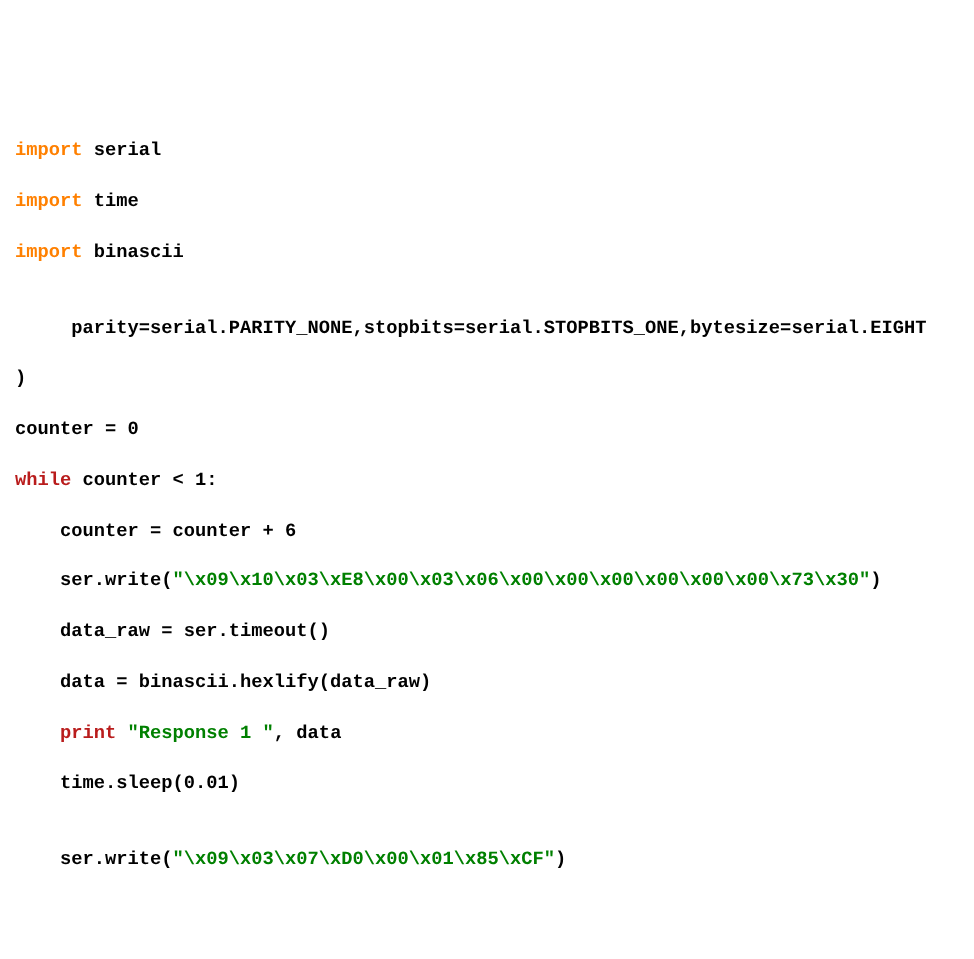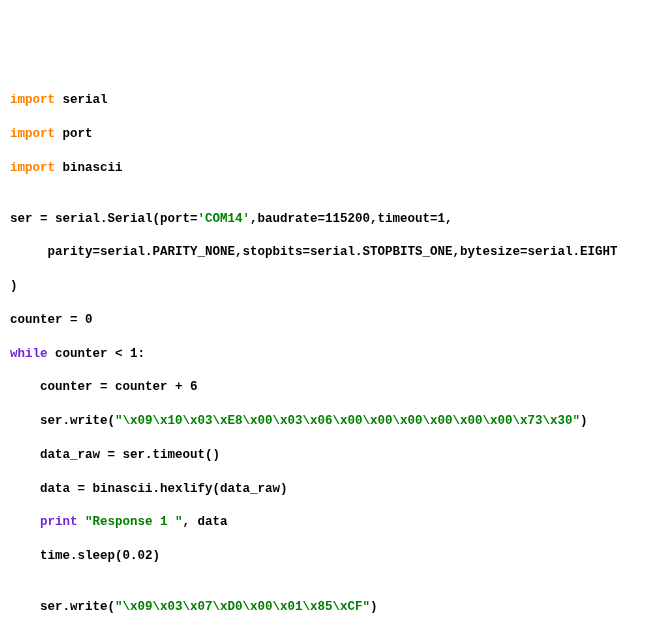"port" span { text: port -> time }
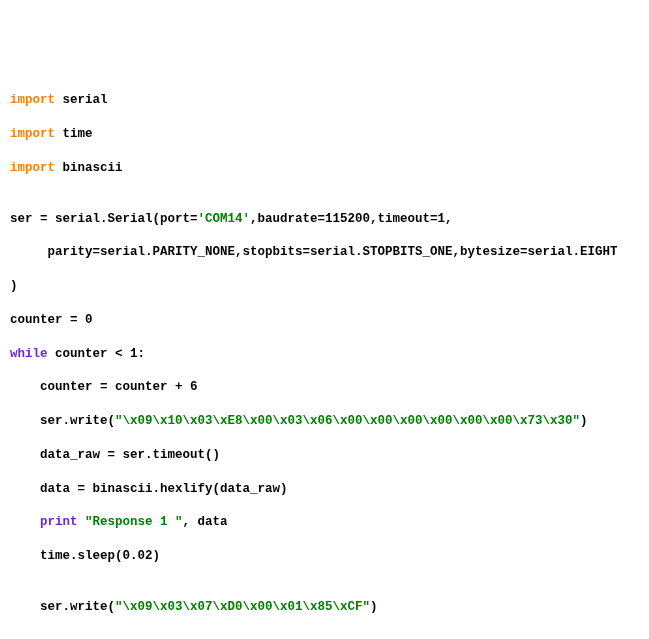"ser =" span.line { html: <span><span>ser = serial.Serial(port=</span><span>'COM14'</span><span>,baudrate=115200,timeout=1,</span></span> -> none }
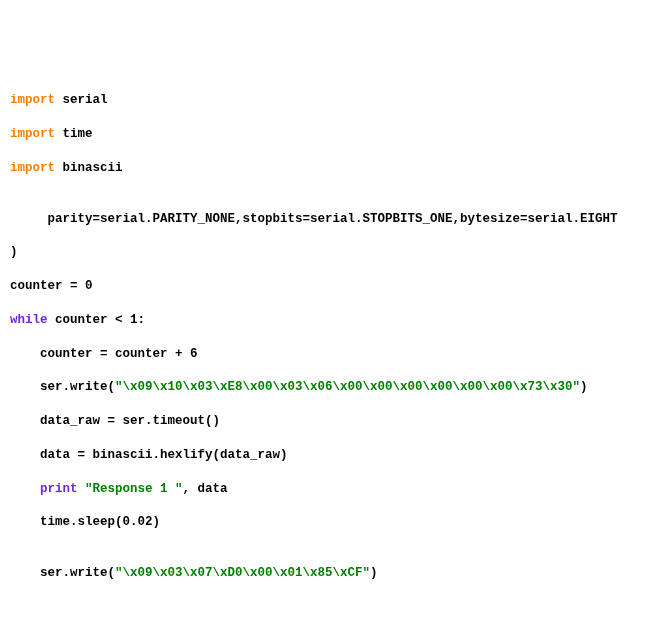"while" .kw { color: #6d28d9 -> #b91c1c }
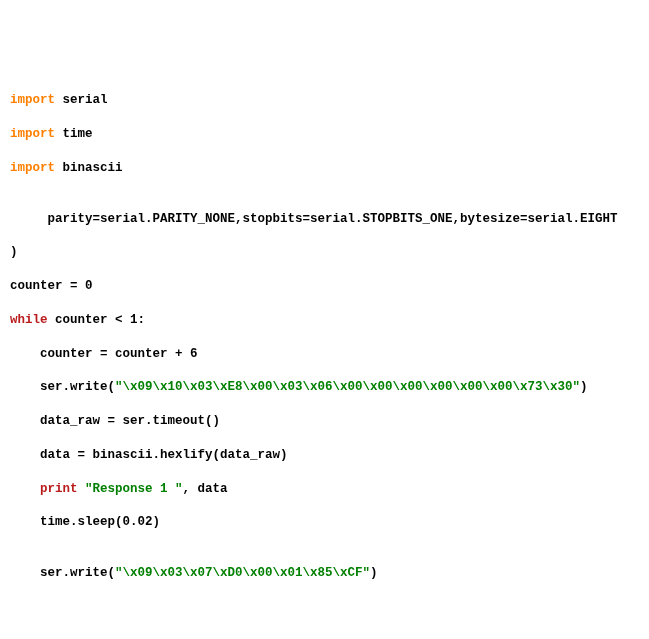"time.sleep(0.02)" span.line { text: 0.02 -> 0.01 }
